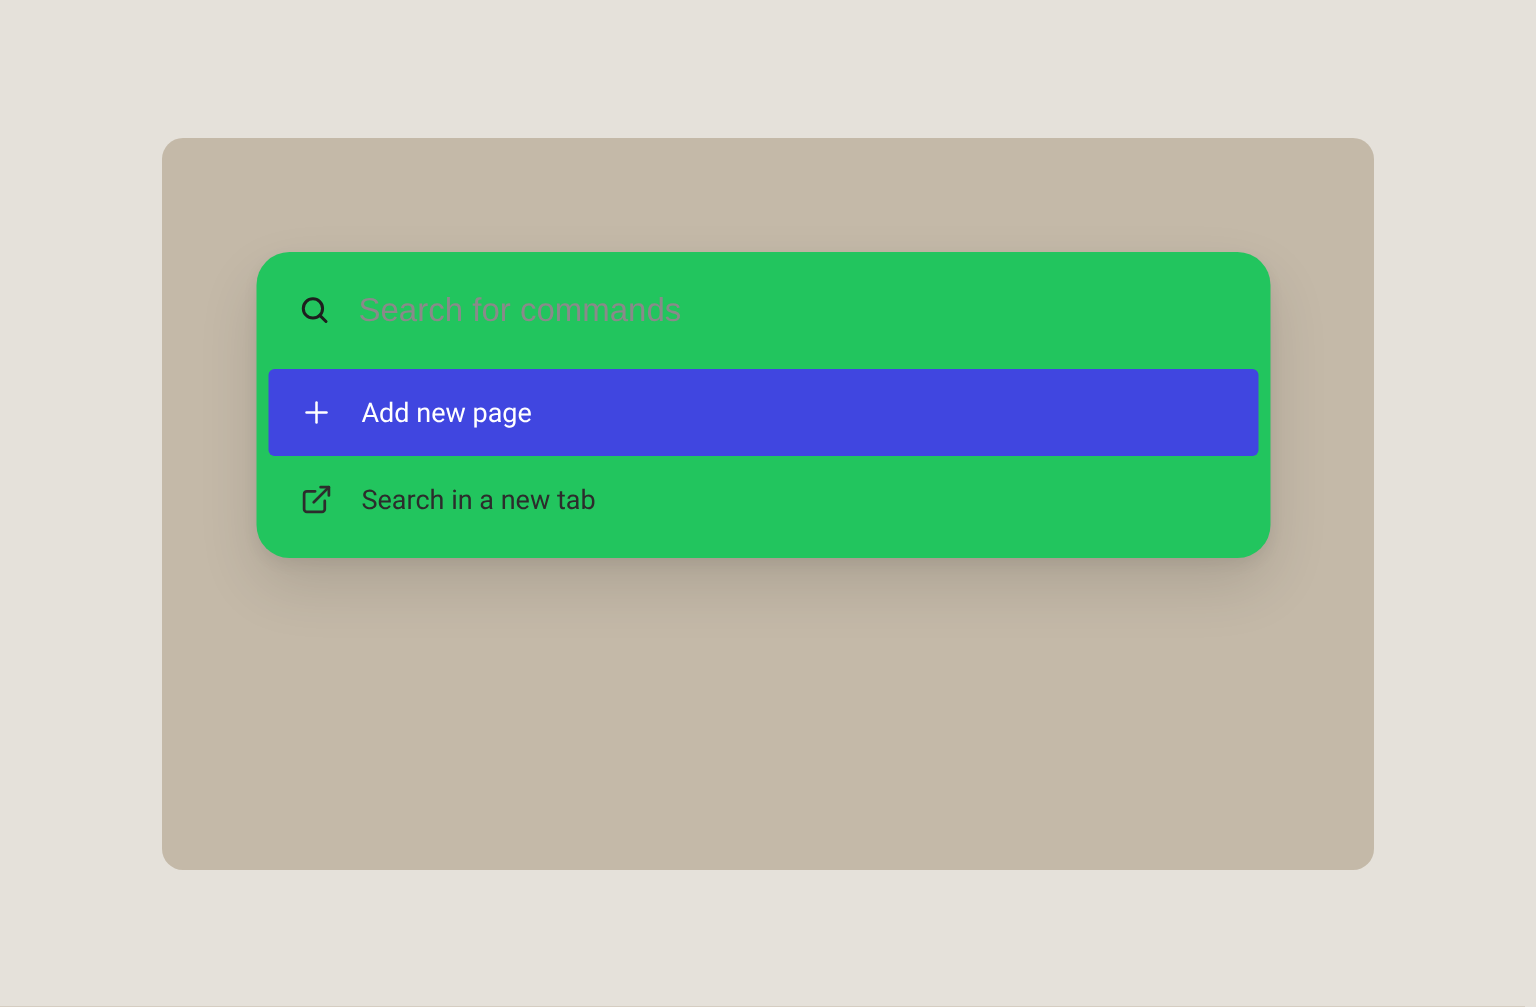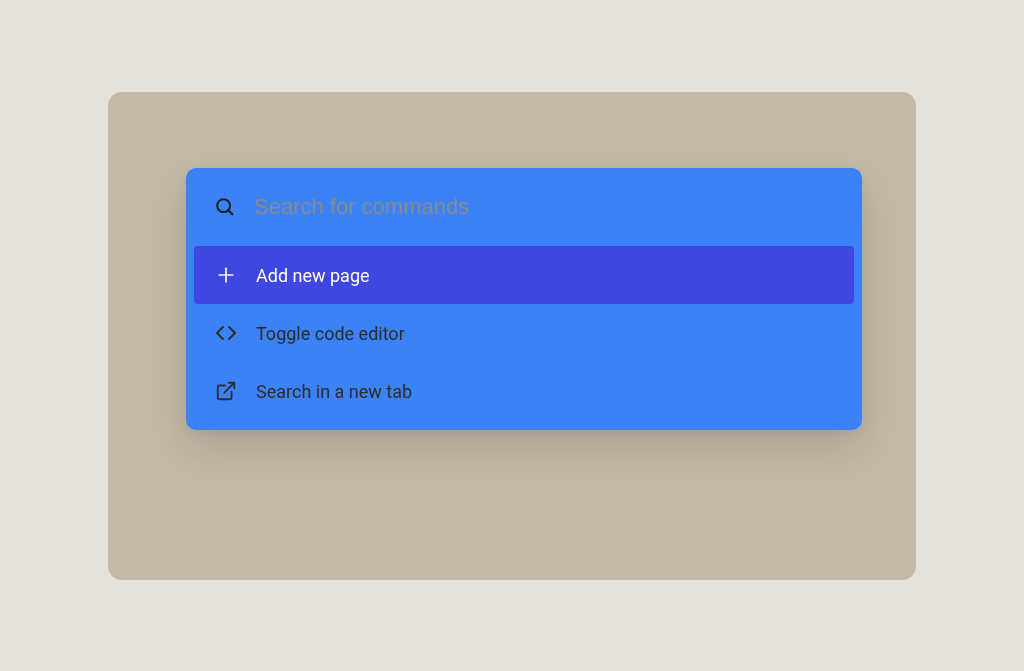"Search for commands" .command-palette { background: #3b82f6 -> #22c55e; border-radius: 10px -> 22px; left: 78px -> 63px }
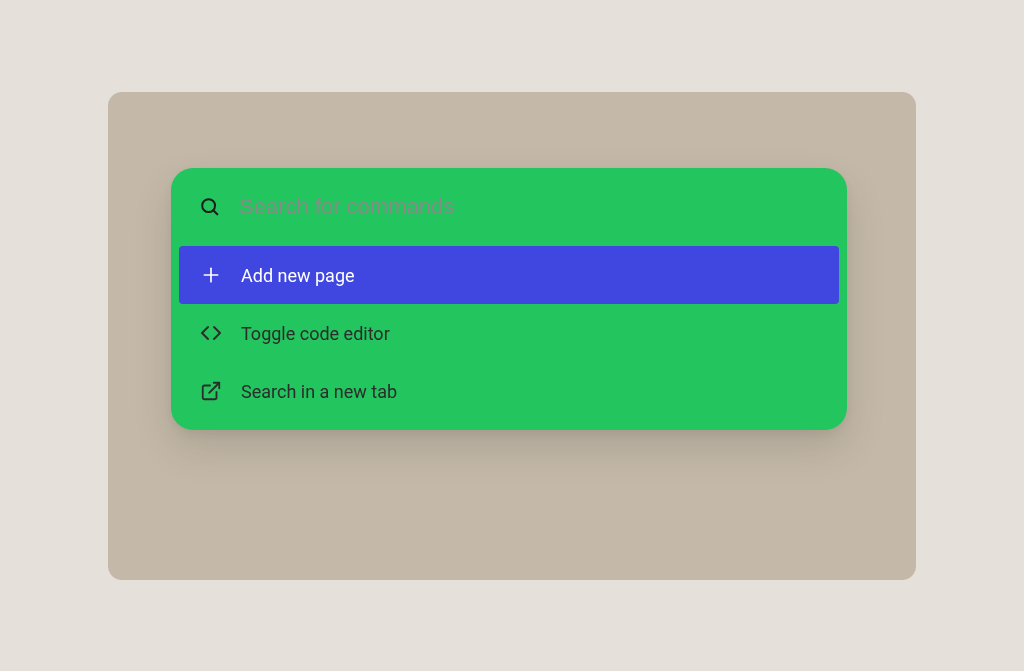"Toggle code editor" div.command-item { html: <div> <span> <svg> <polyline></polyline> <polyline></polyline> </svg> </span> <span>Toggle code editor</span> </div> -> none }
